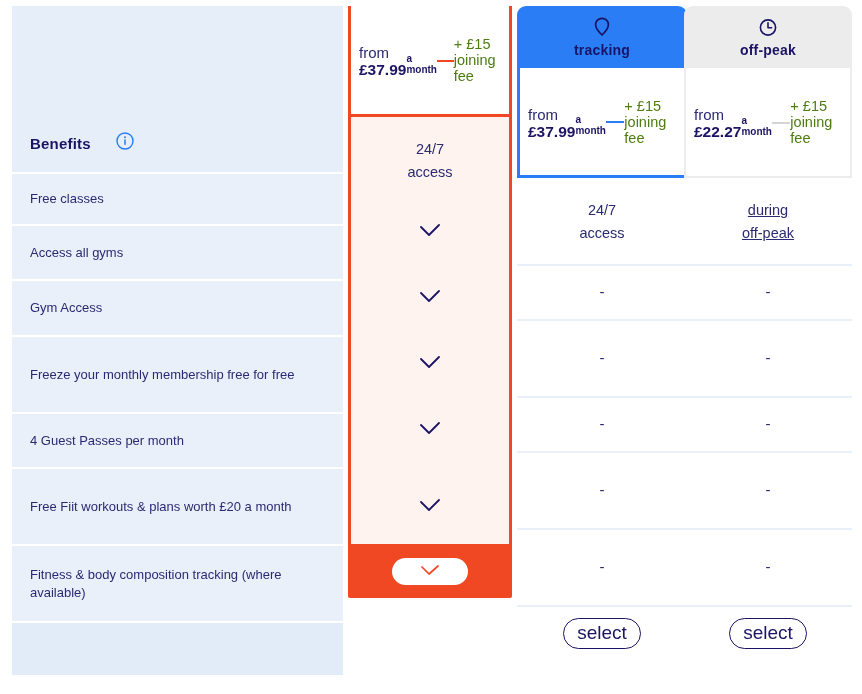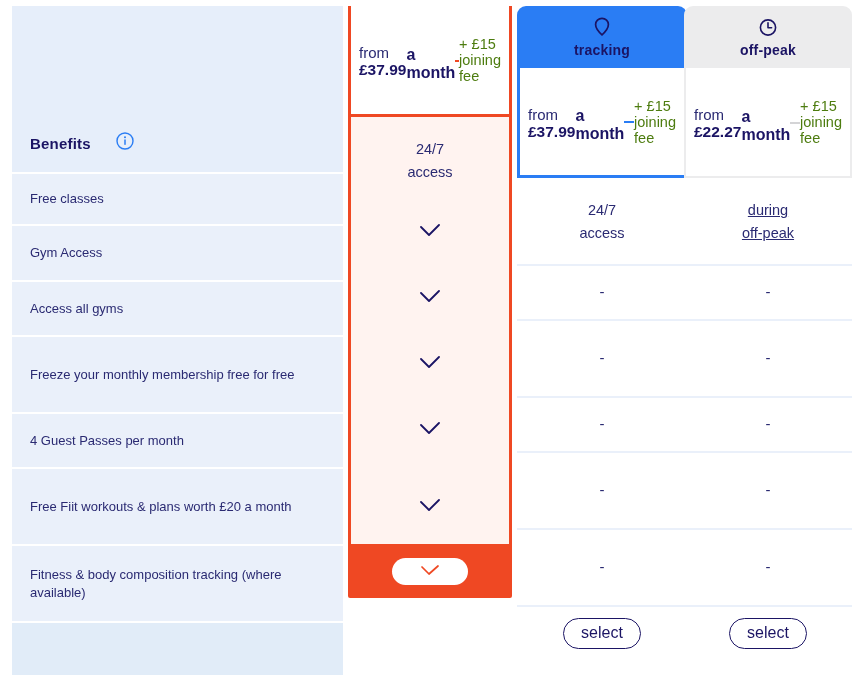"a month" .price-month { font-size: 16px -> 10px }
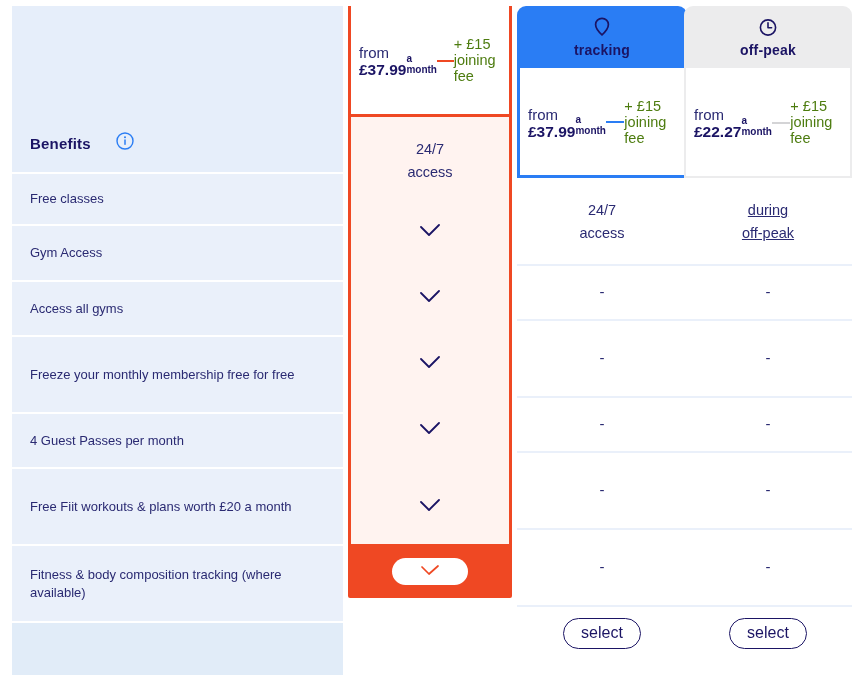"Gym Access" div.b-row { order: before "Access all gyms" -> after "Access all gyms" }
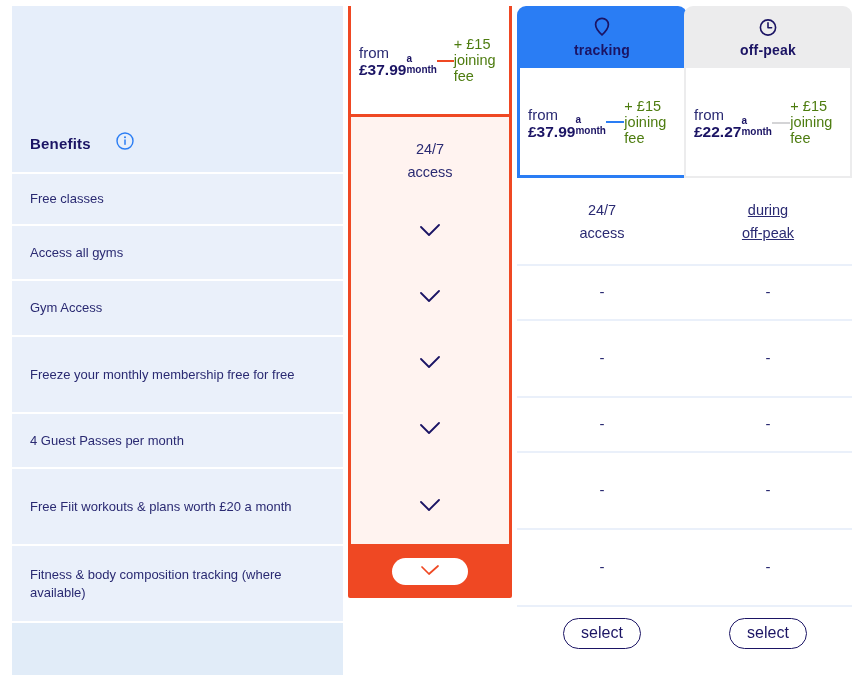"select" .select-btn { font-size: 16px -> 19px }
